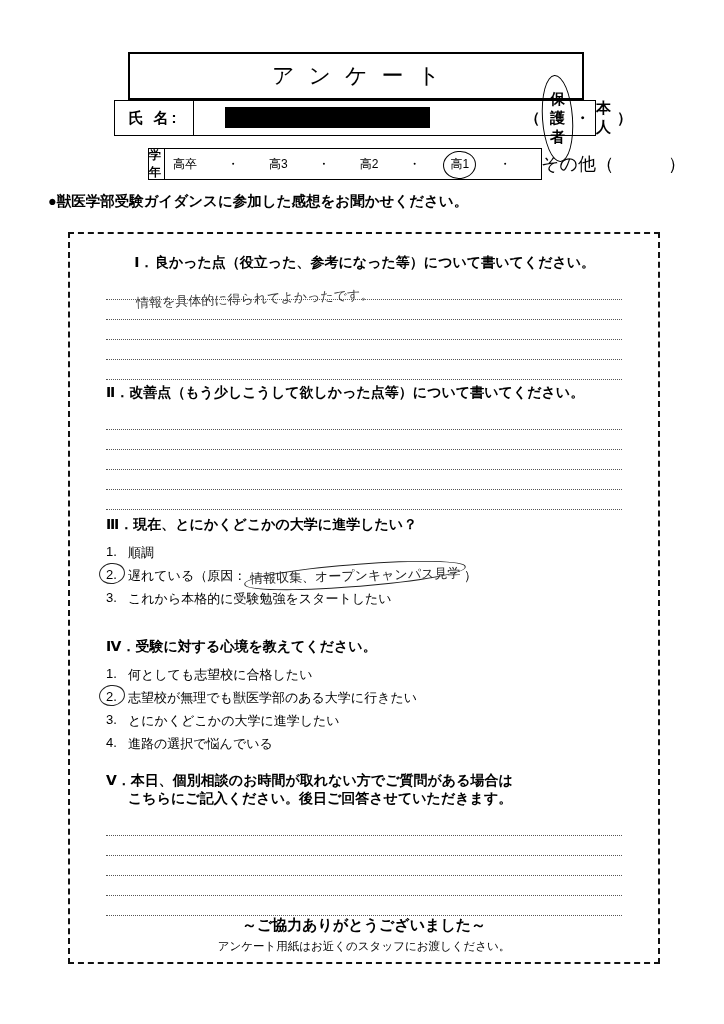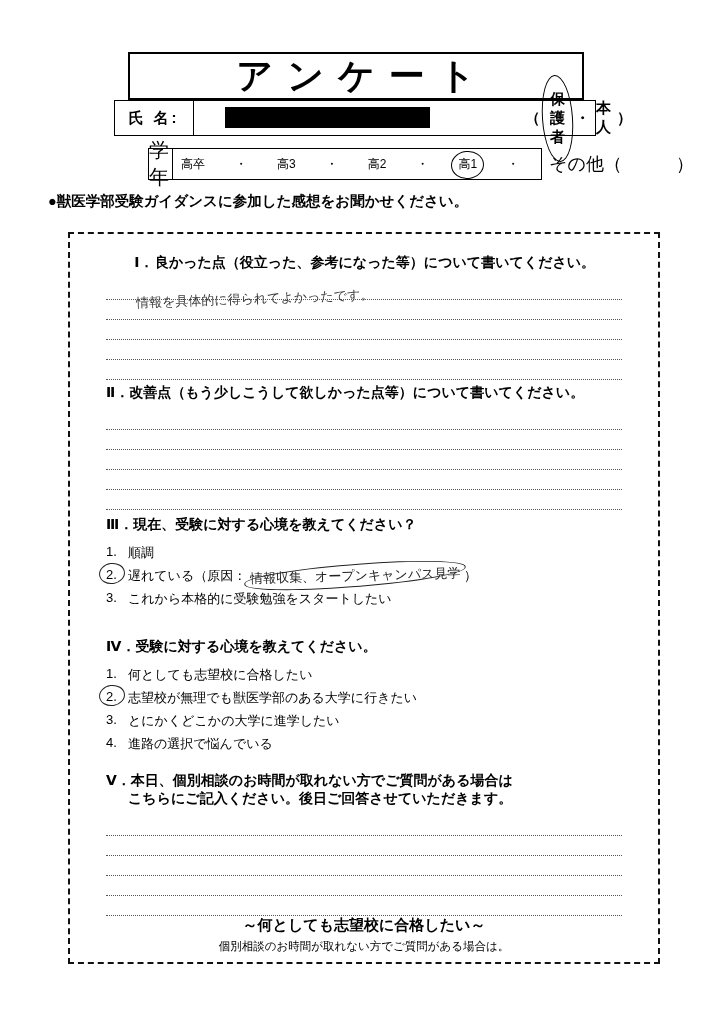"アンケート" .title-text { font-size: 36px -> 22px; font-weight: bold -> normal }
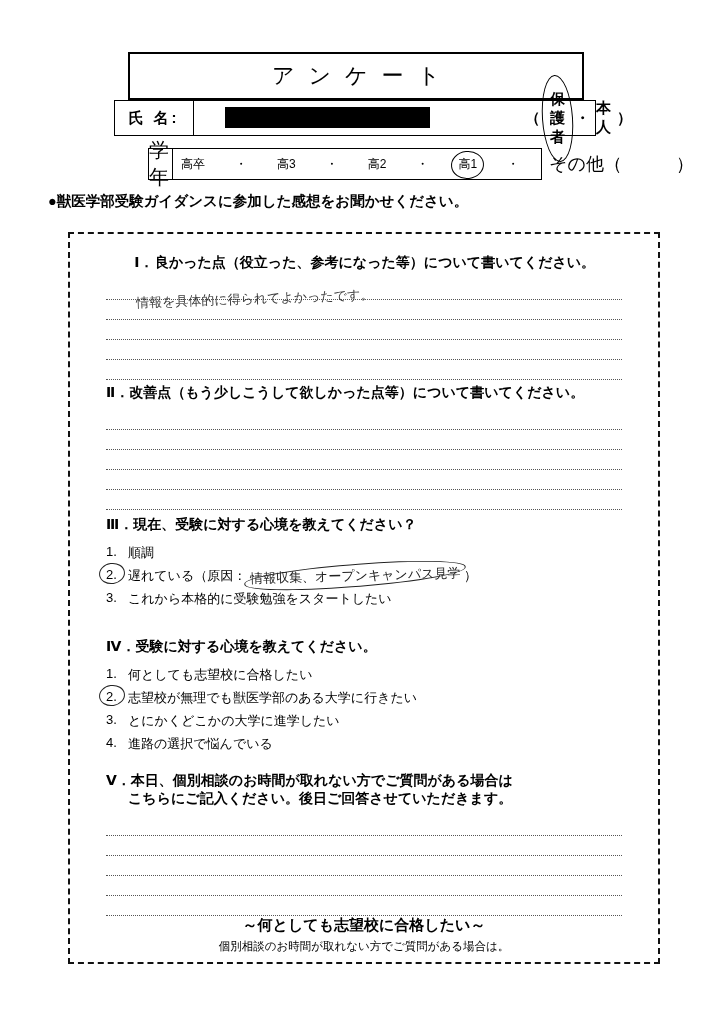"学年" .grade-label { font-size: 20px -> 12px; font-weight: normal -> bold }
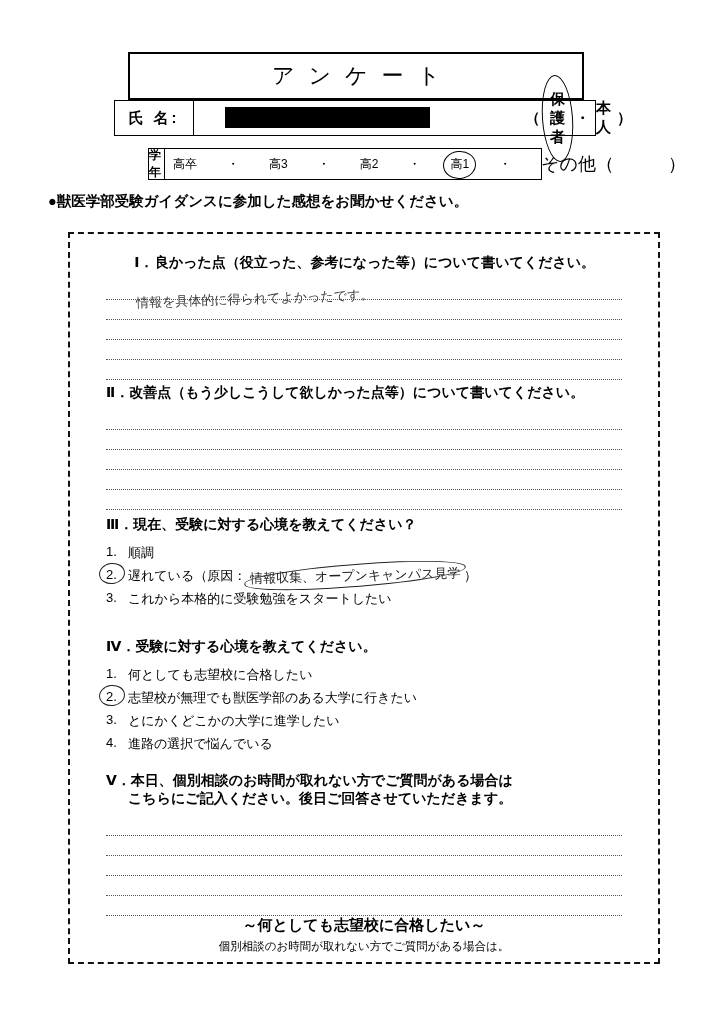"現在、受験に対する心境を教えてください？" span { text: 受験に対する心境を教えてくださ -> とにかくどこかの大学に進学した }
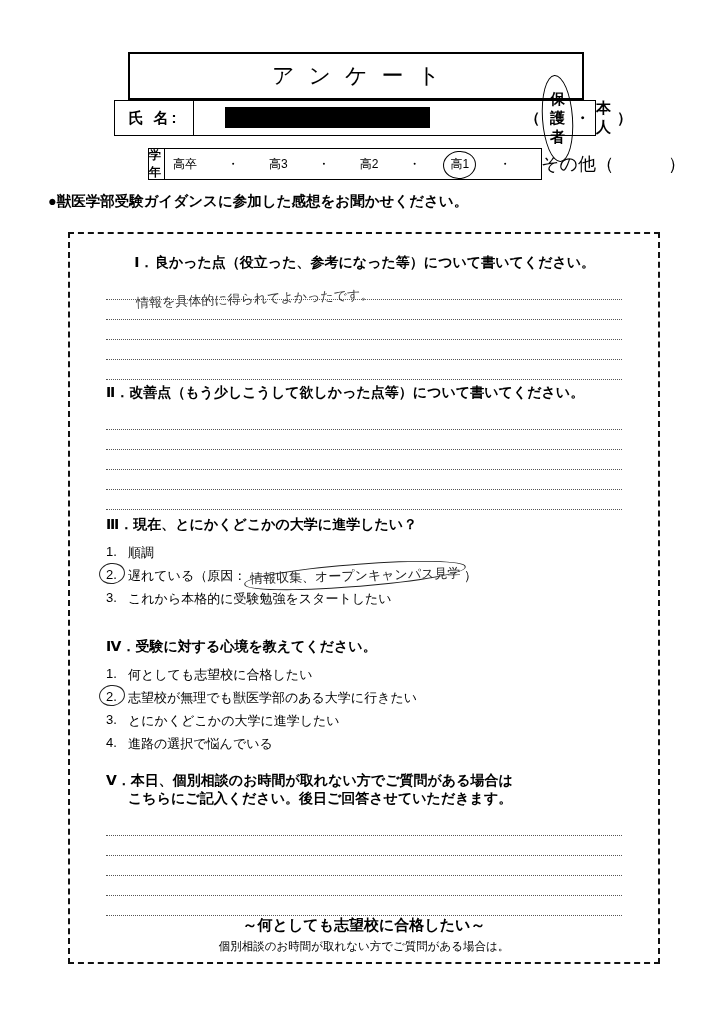"～何としても志望校に合格したい～" div.footer-main { text: 何としても志望校に合格したい -> ご協力ありがとうございました }
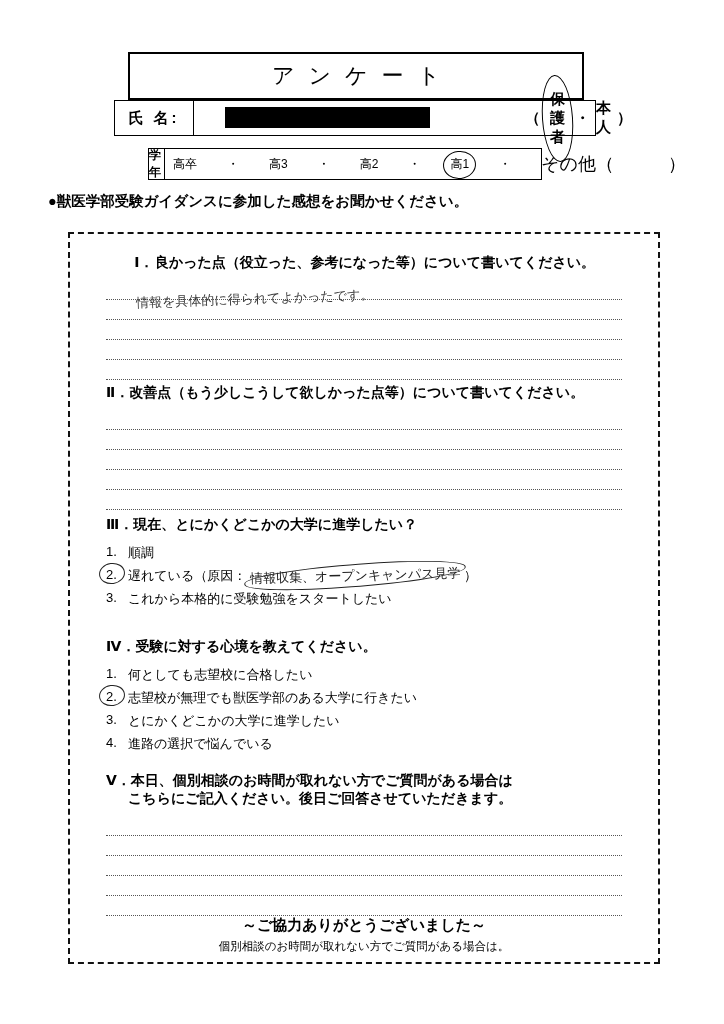"個別相談のお時間が取れない方でご質問がある場合は。" div.footer-sub { text: 個別相談のお時間が取れない方でご質問がある場合は -> アンケート用紙はお近くのスタッフにお渡しください }
